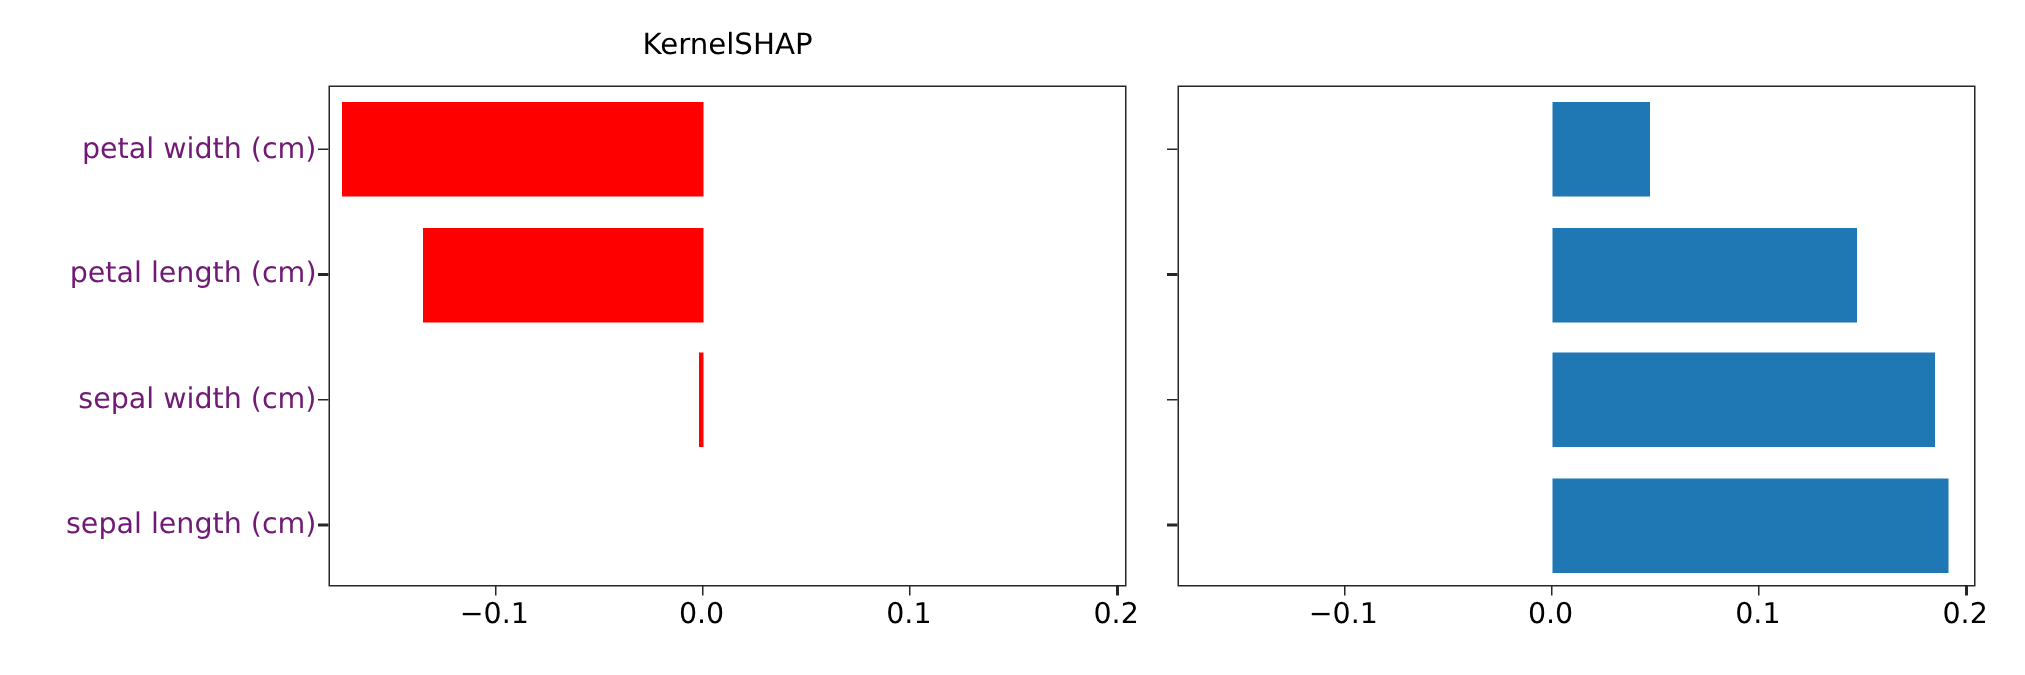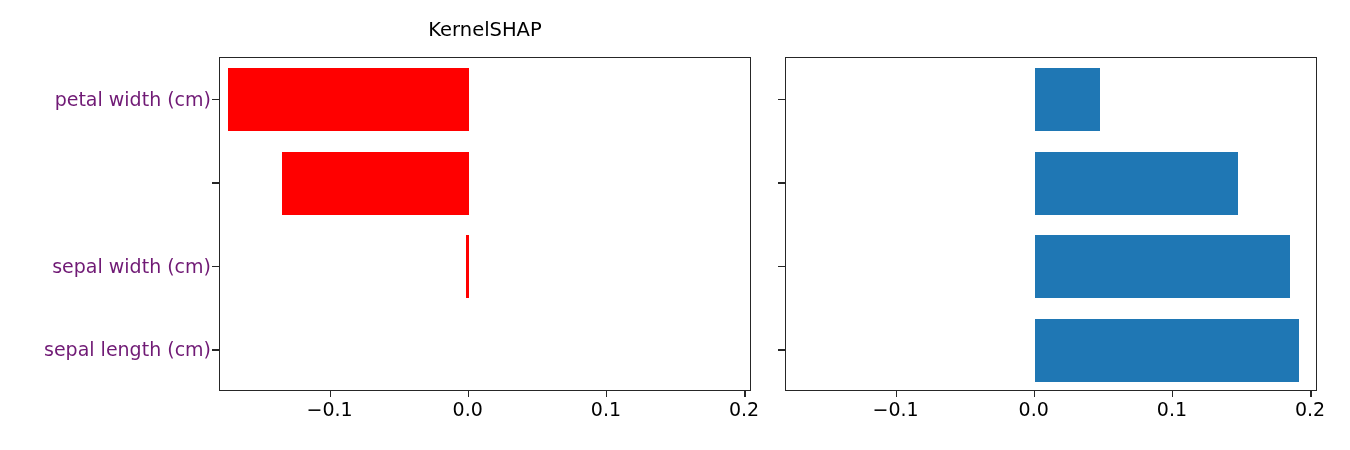"petal length (cm)" div.ytick-label { html: none -> <div>petal length (cm)</div> }
